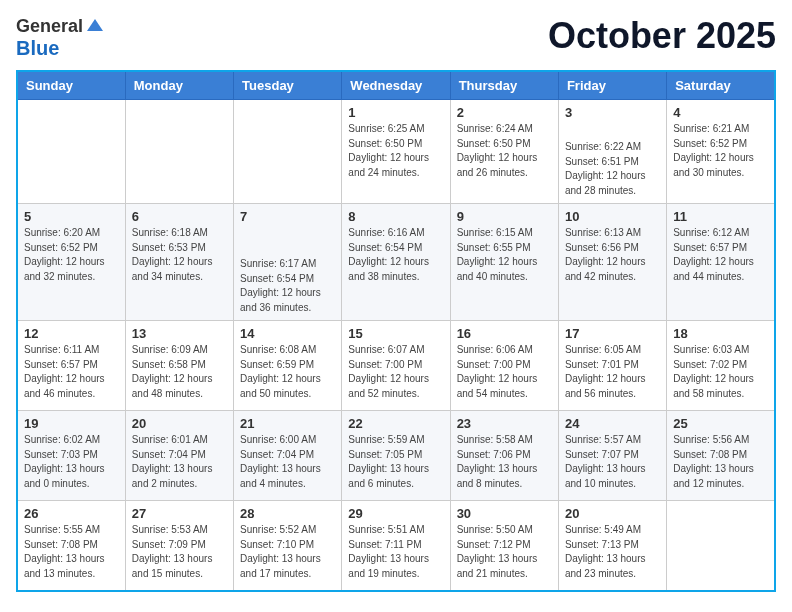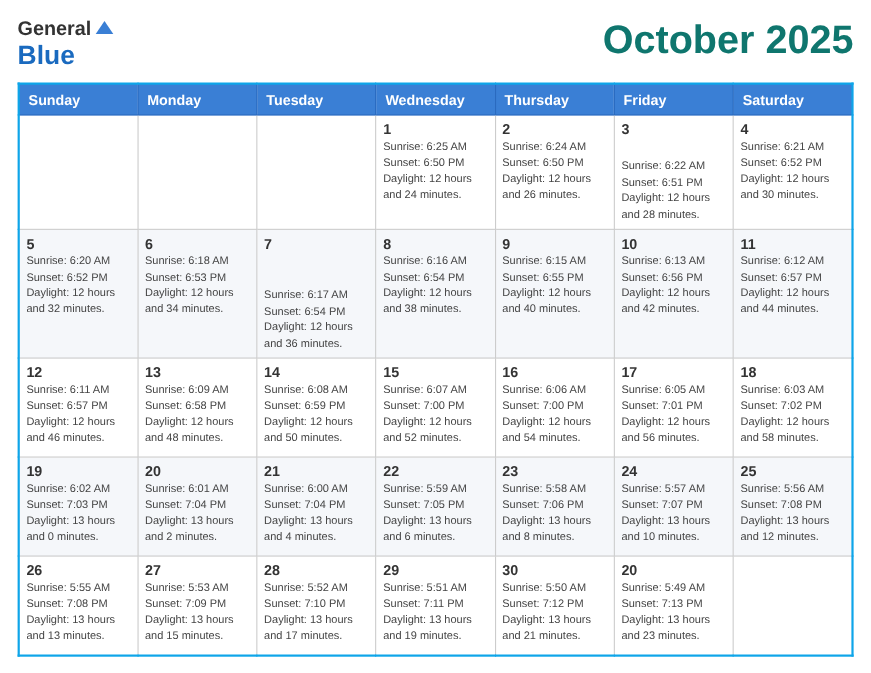"Blue" .logo-text-blue { font-size: 24px -> 20px }
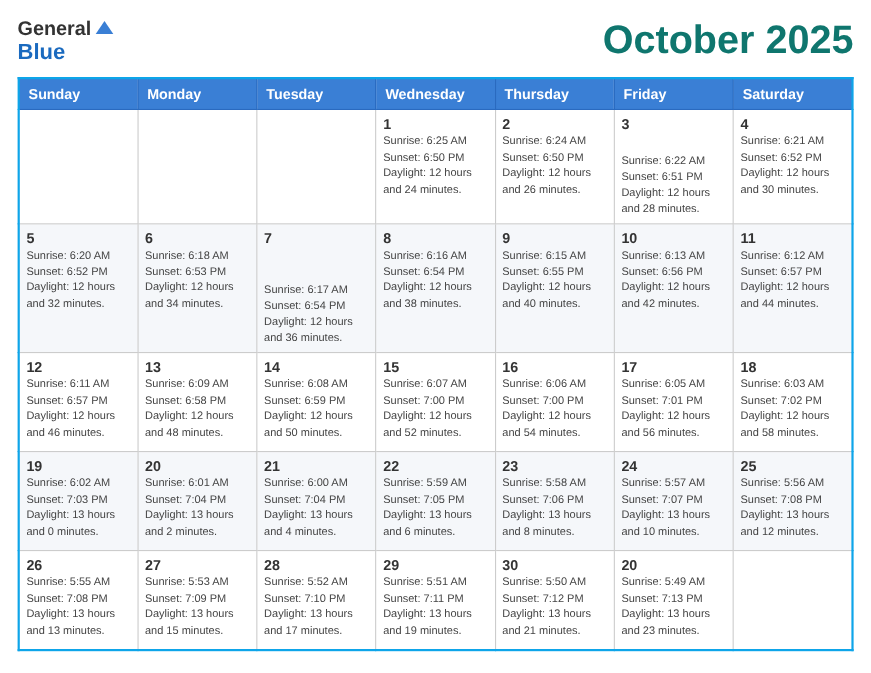"October 2025" .month-title { color: #0f766e -> #0f172a }
